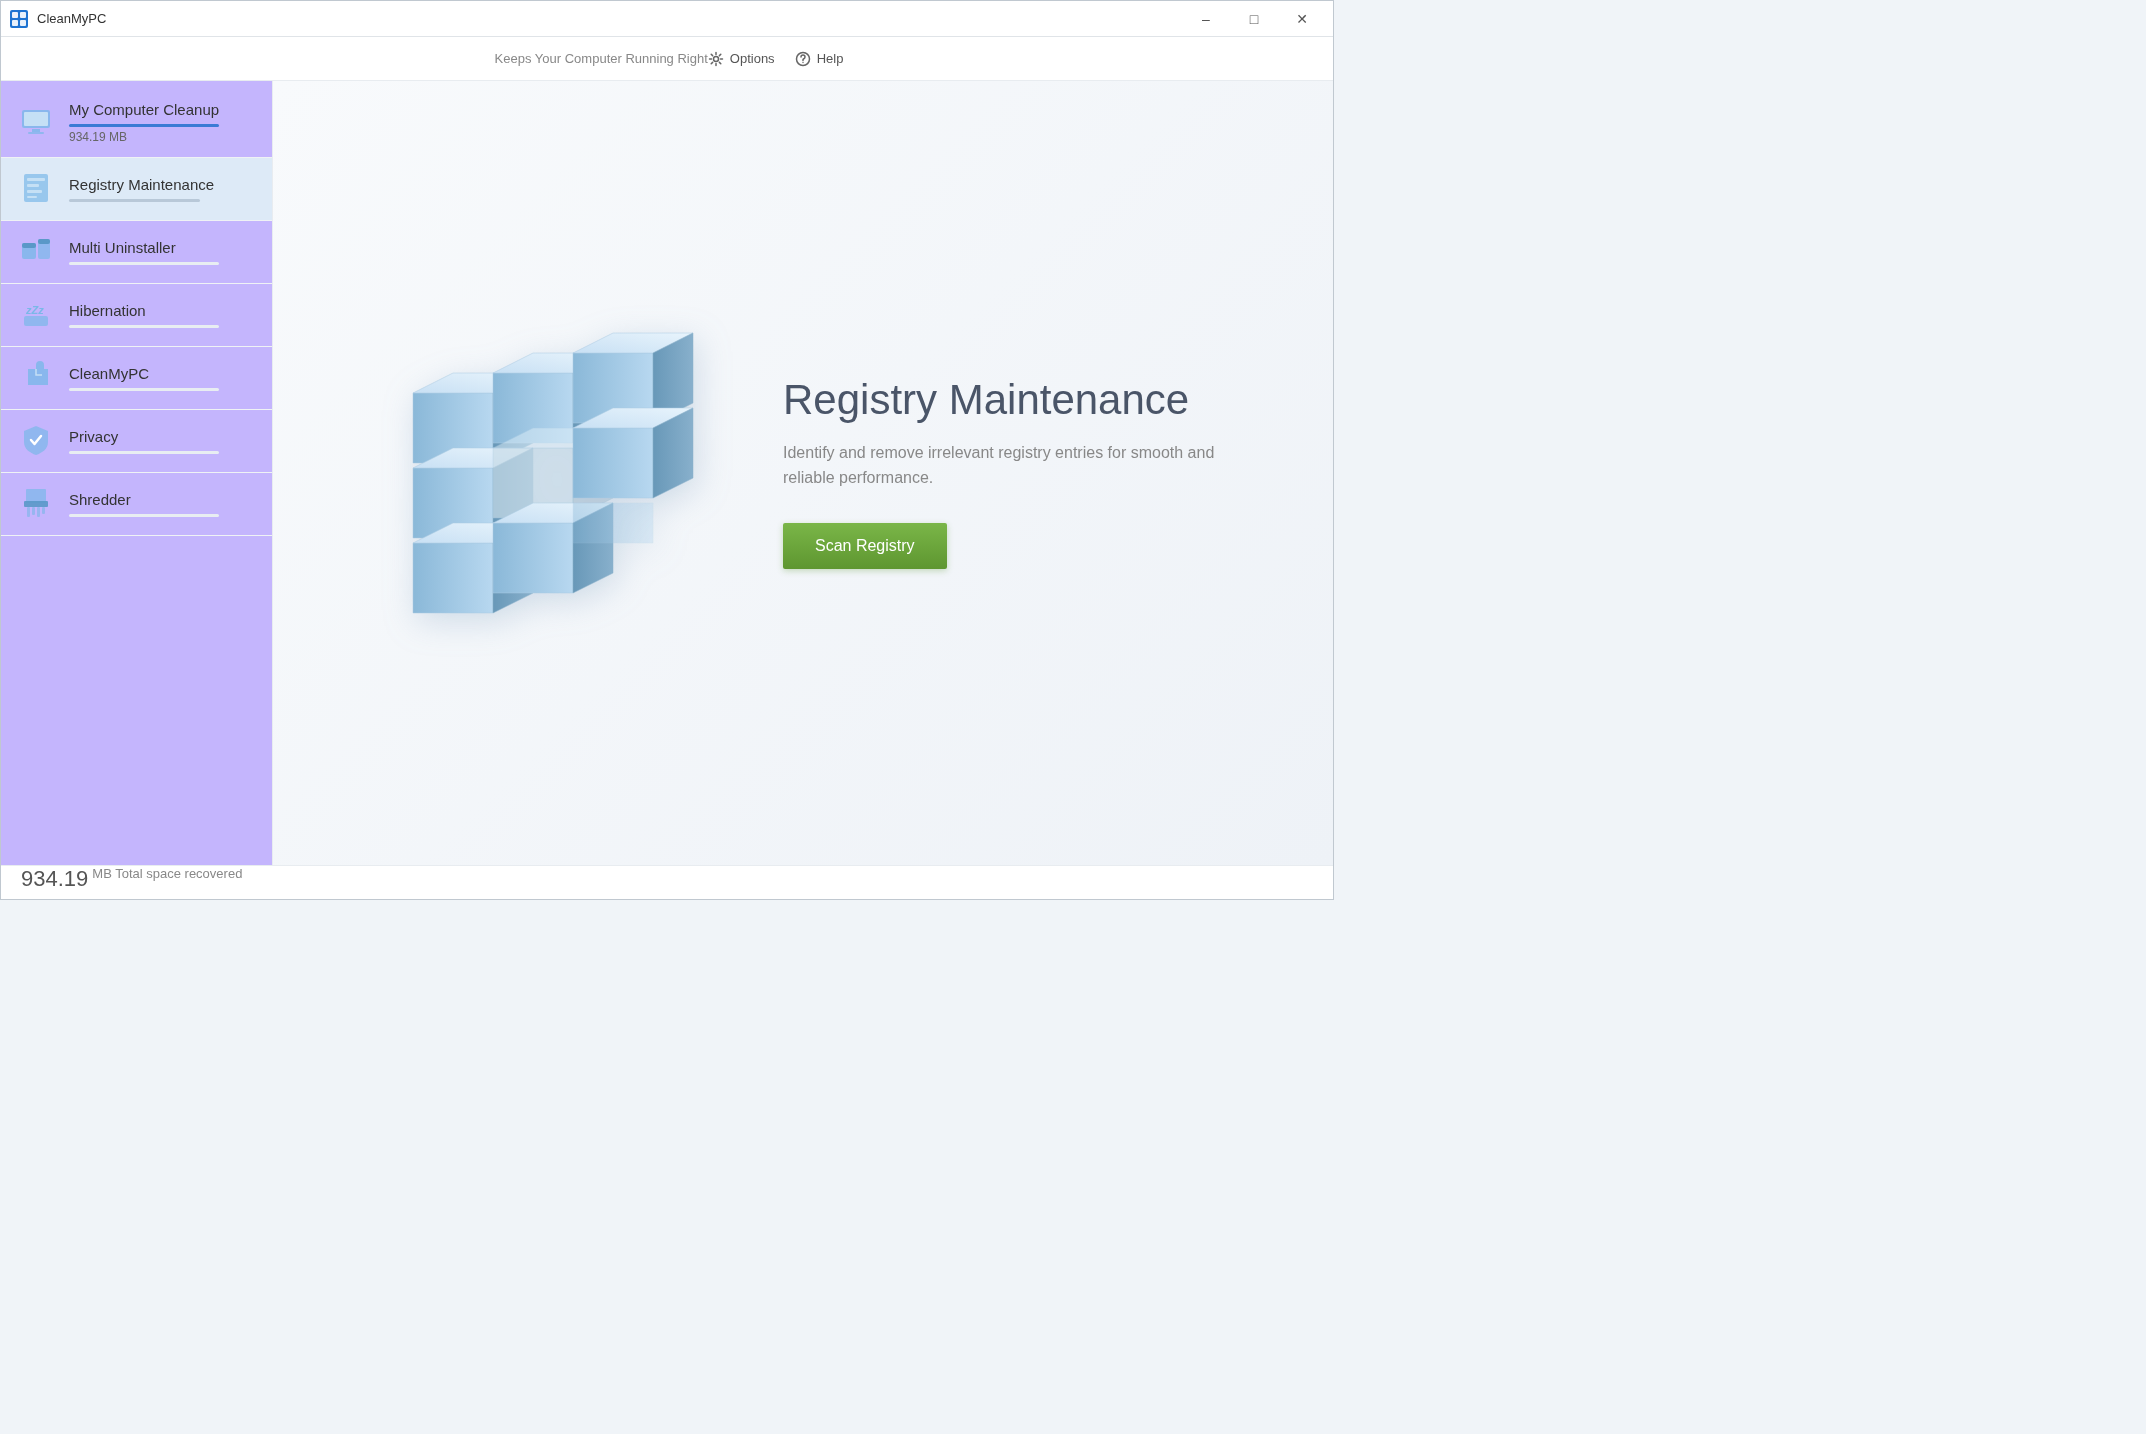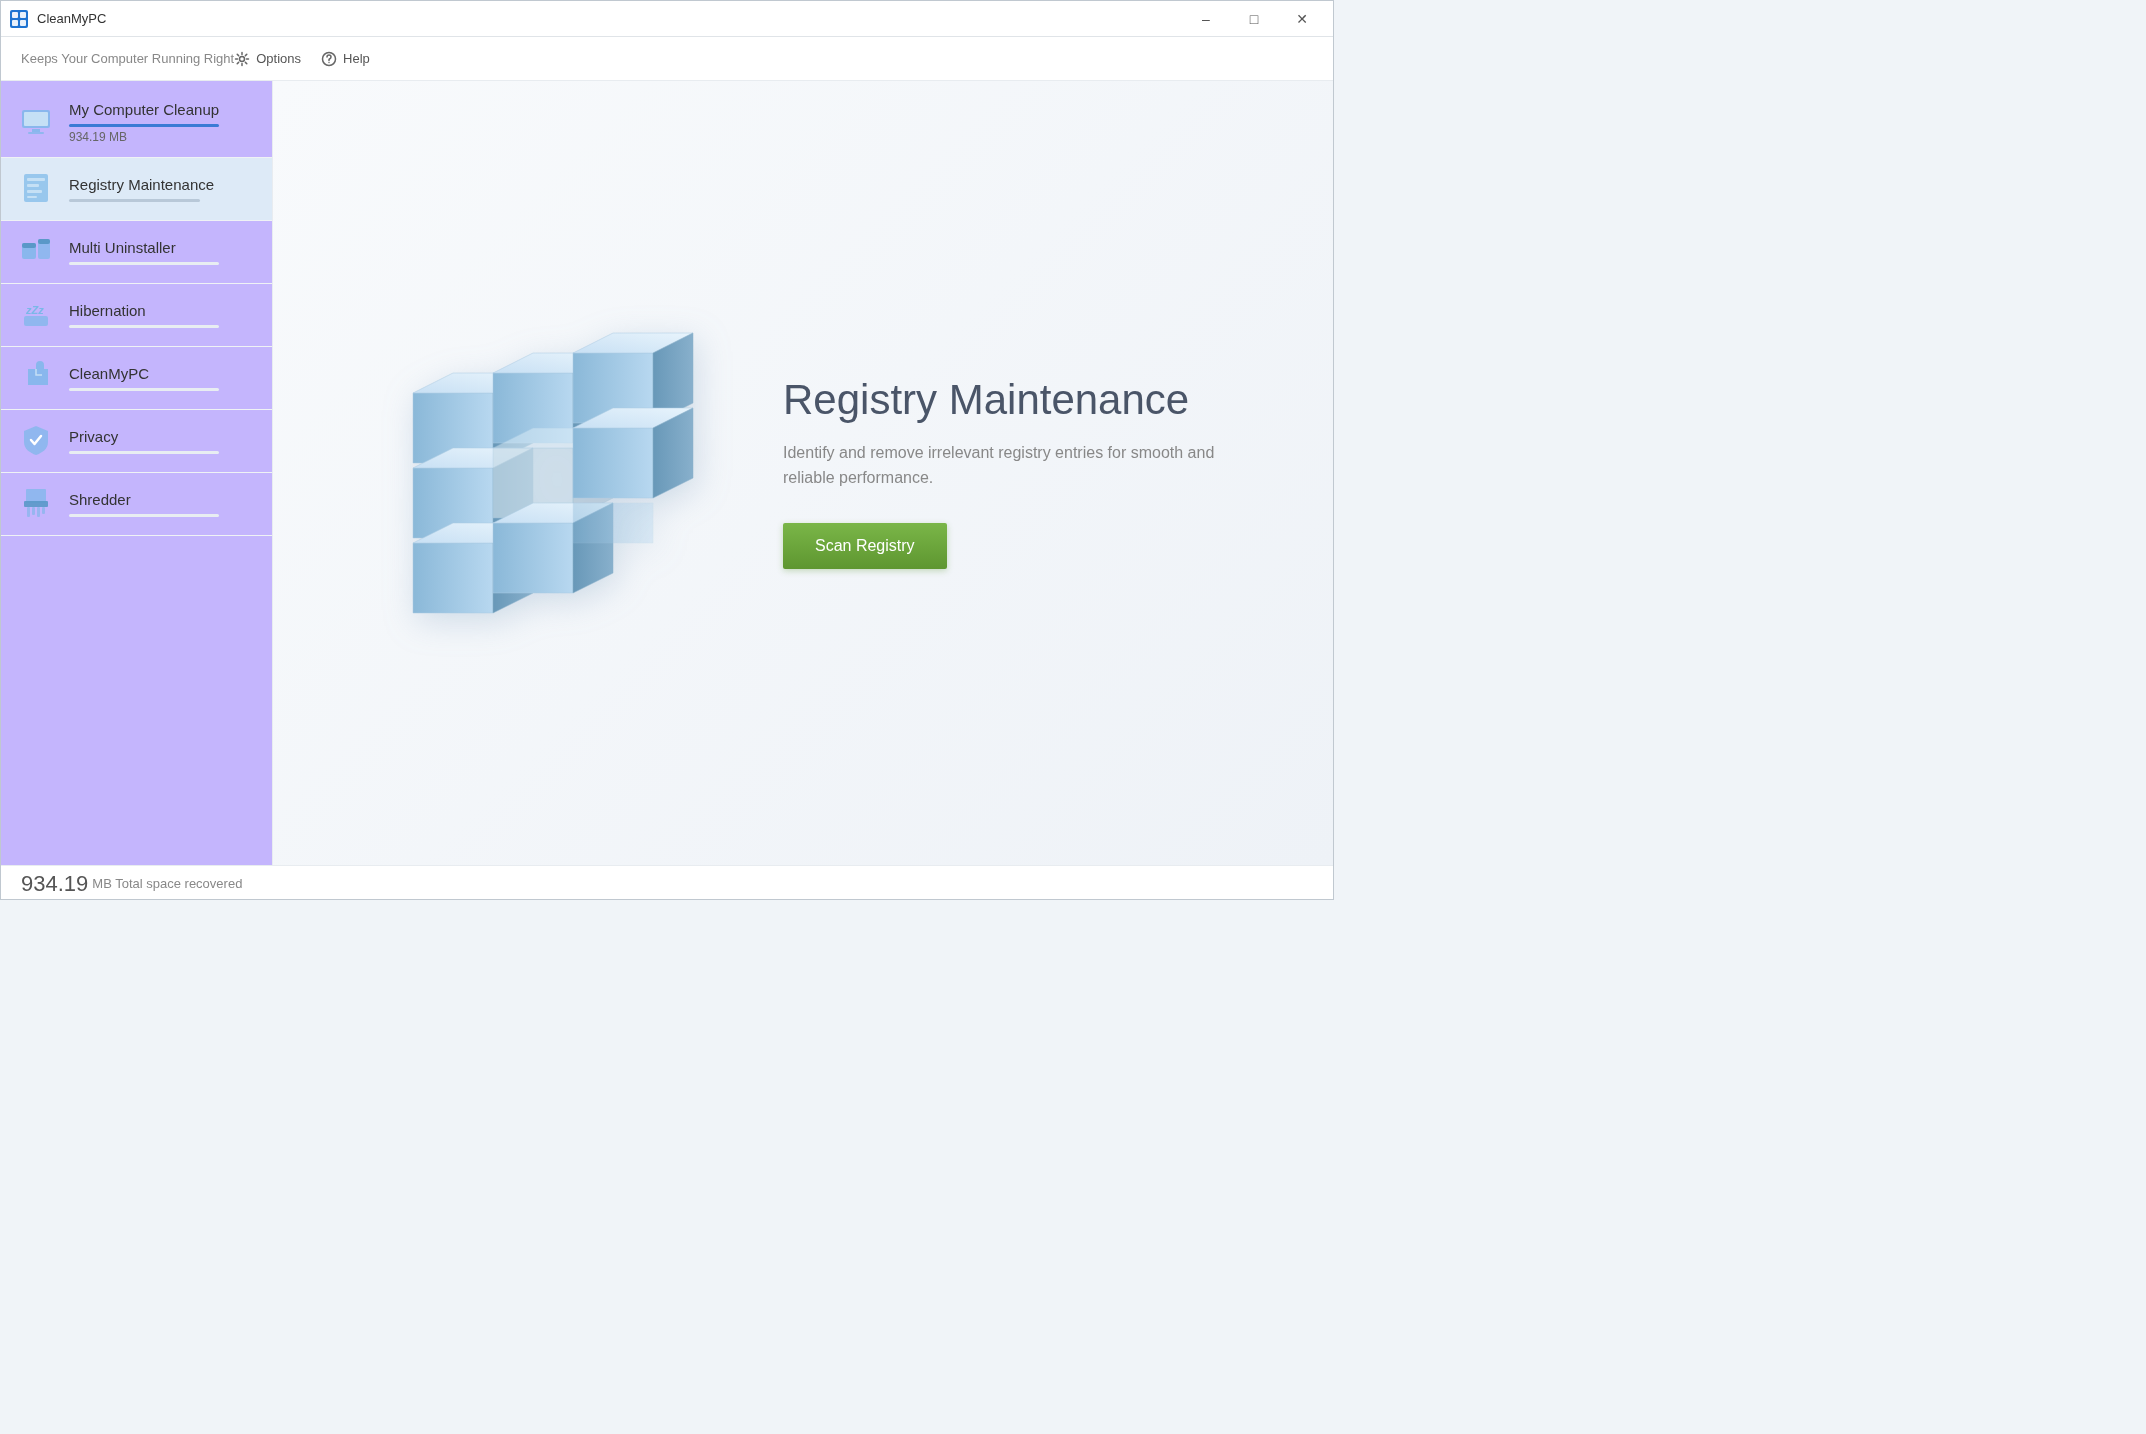"Keeps Your Computer Running Right" .subtitlebar { justify-content: flex-start -> center }
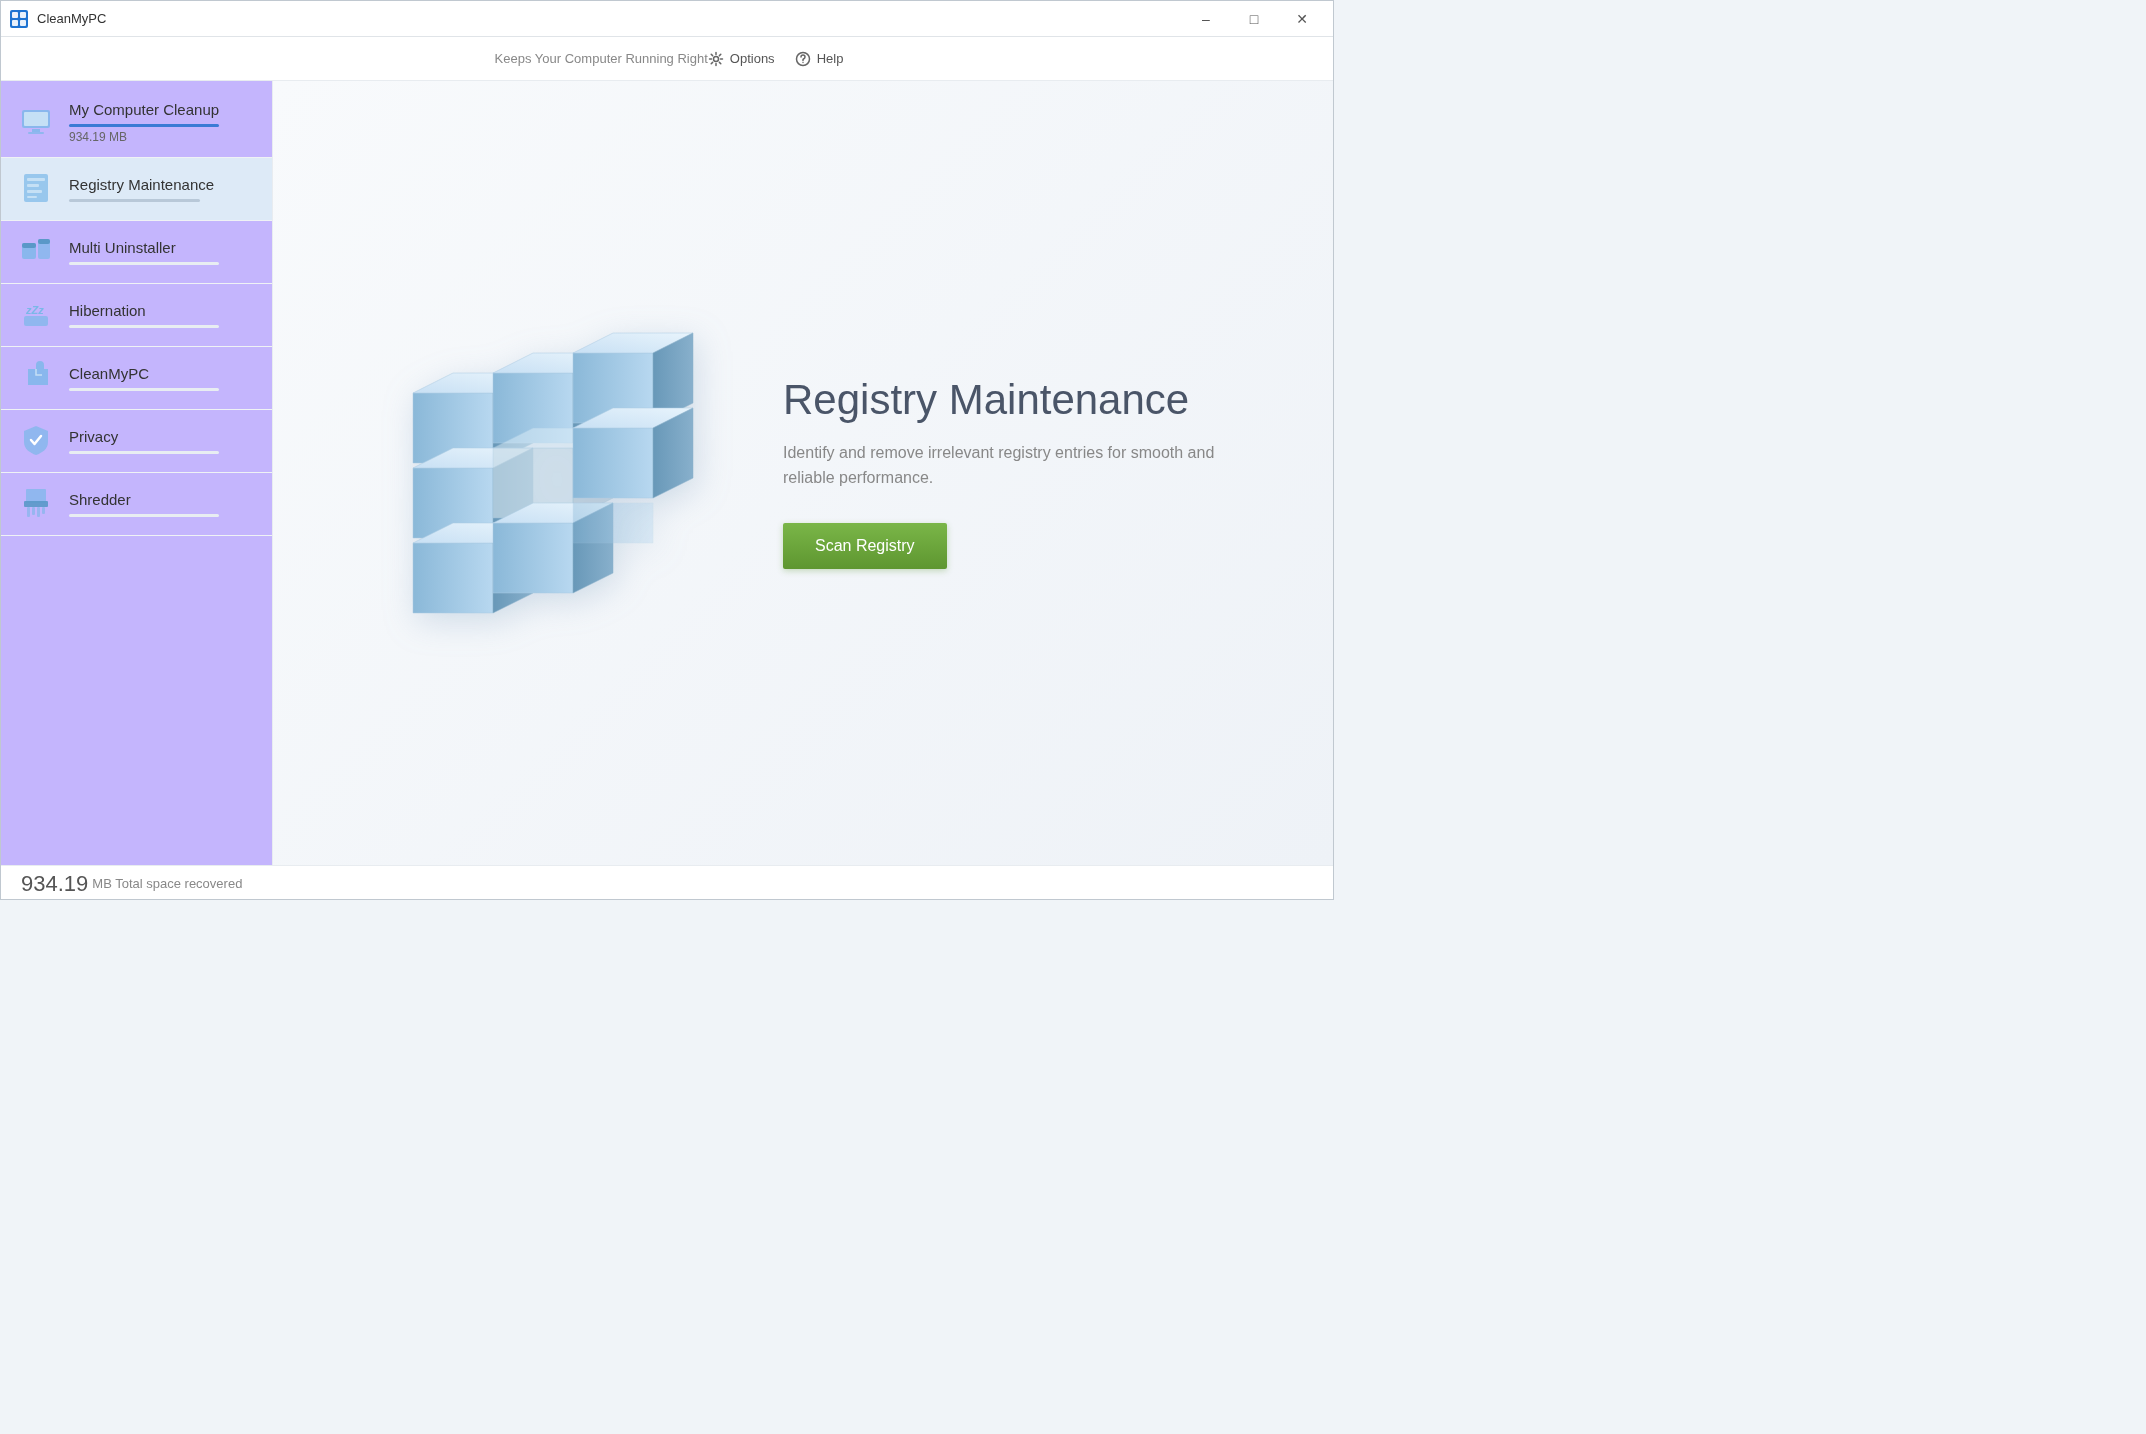"934.19" .statusbar { align-items: center -> none }
